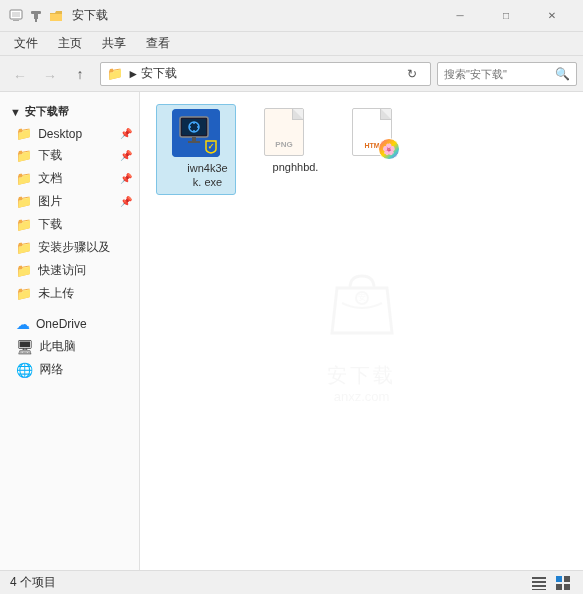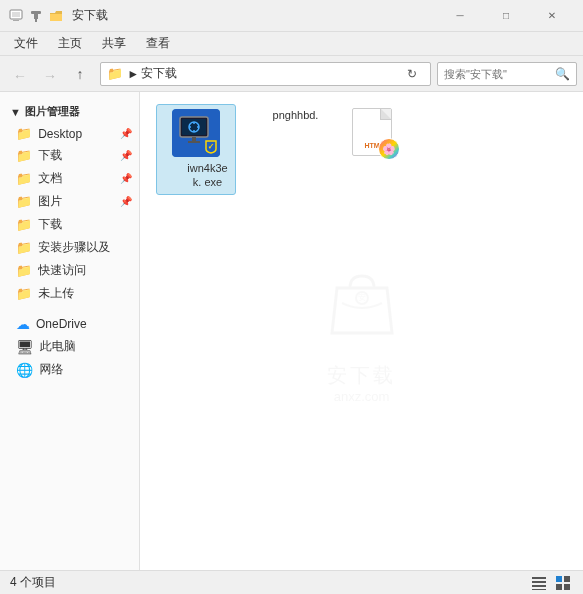"图片管理器" span { text: 图片管理器 -> 安下载帮 }
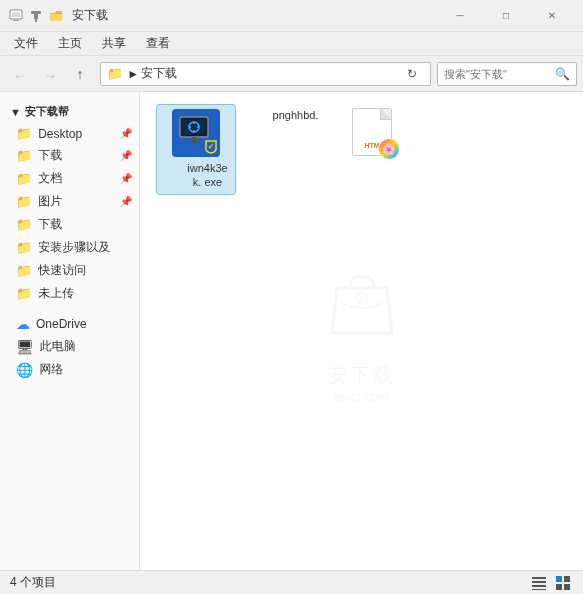"PNG" div.file-icon { html: none -> <div> <div> <span>PNG</span> </div> </div> }
